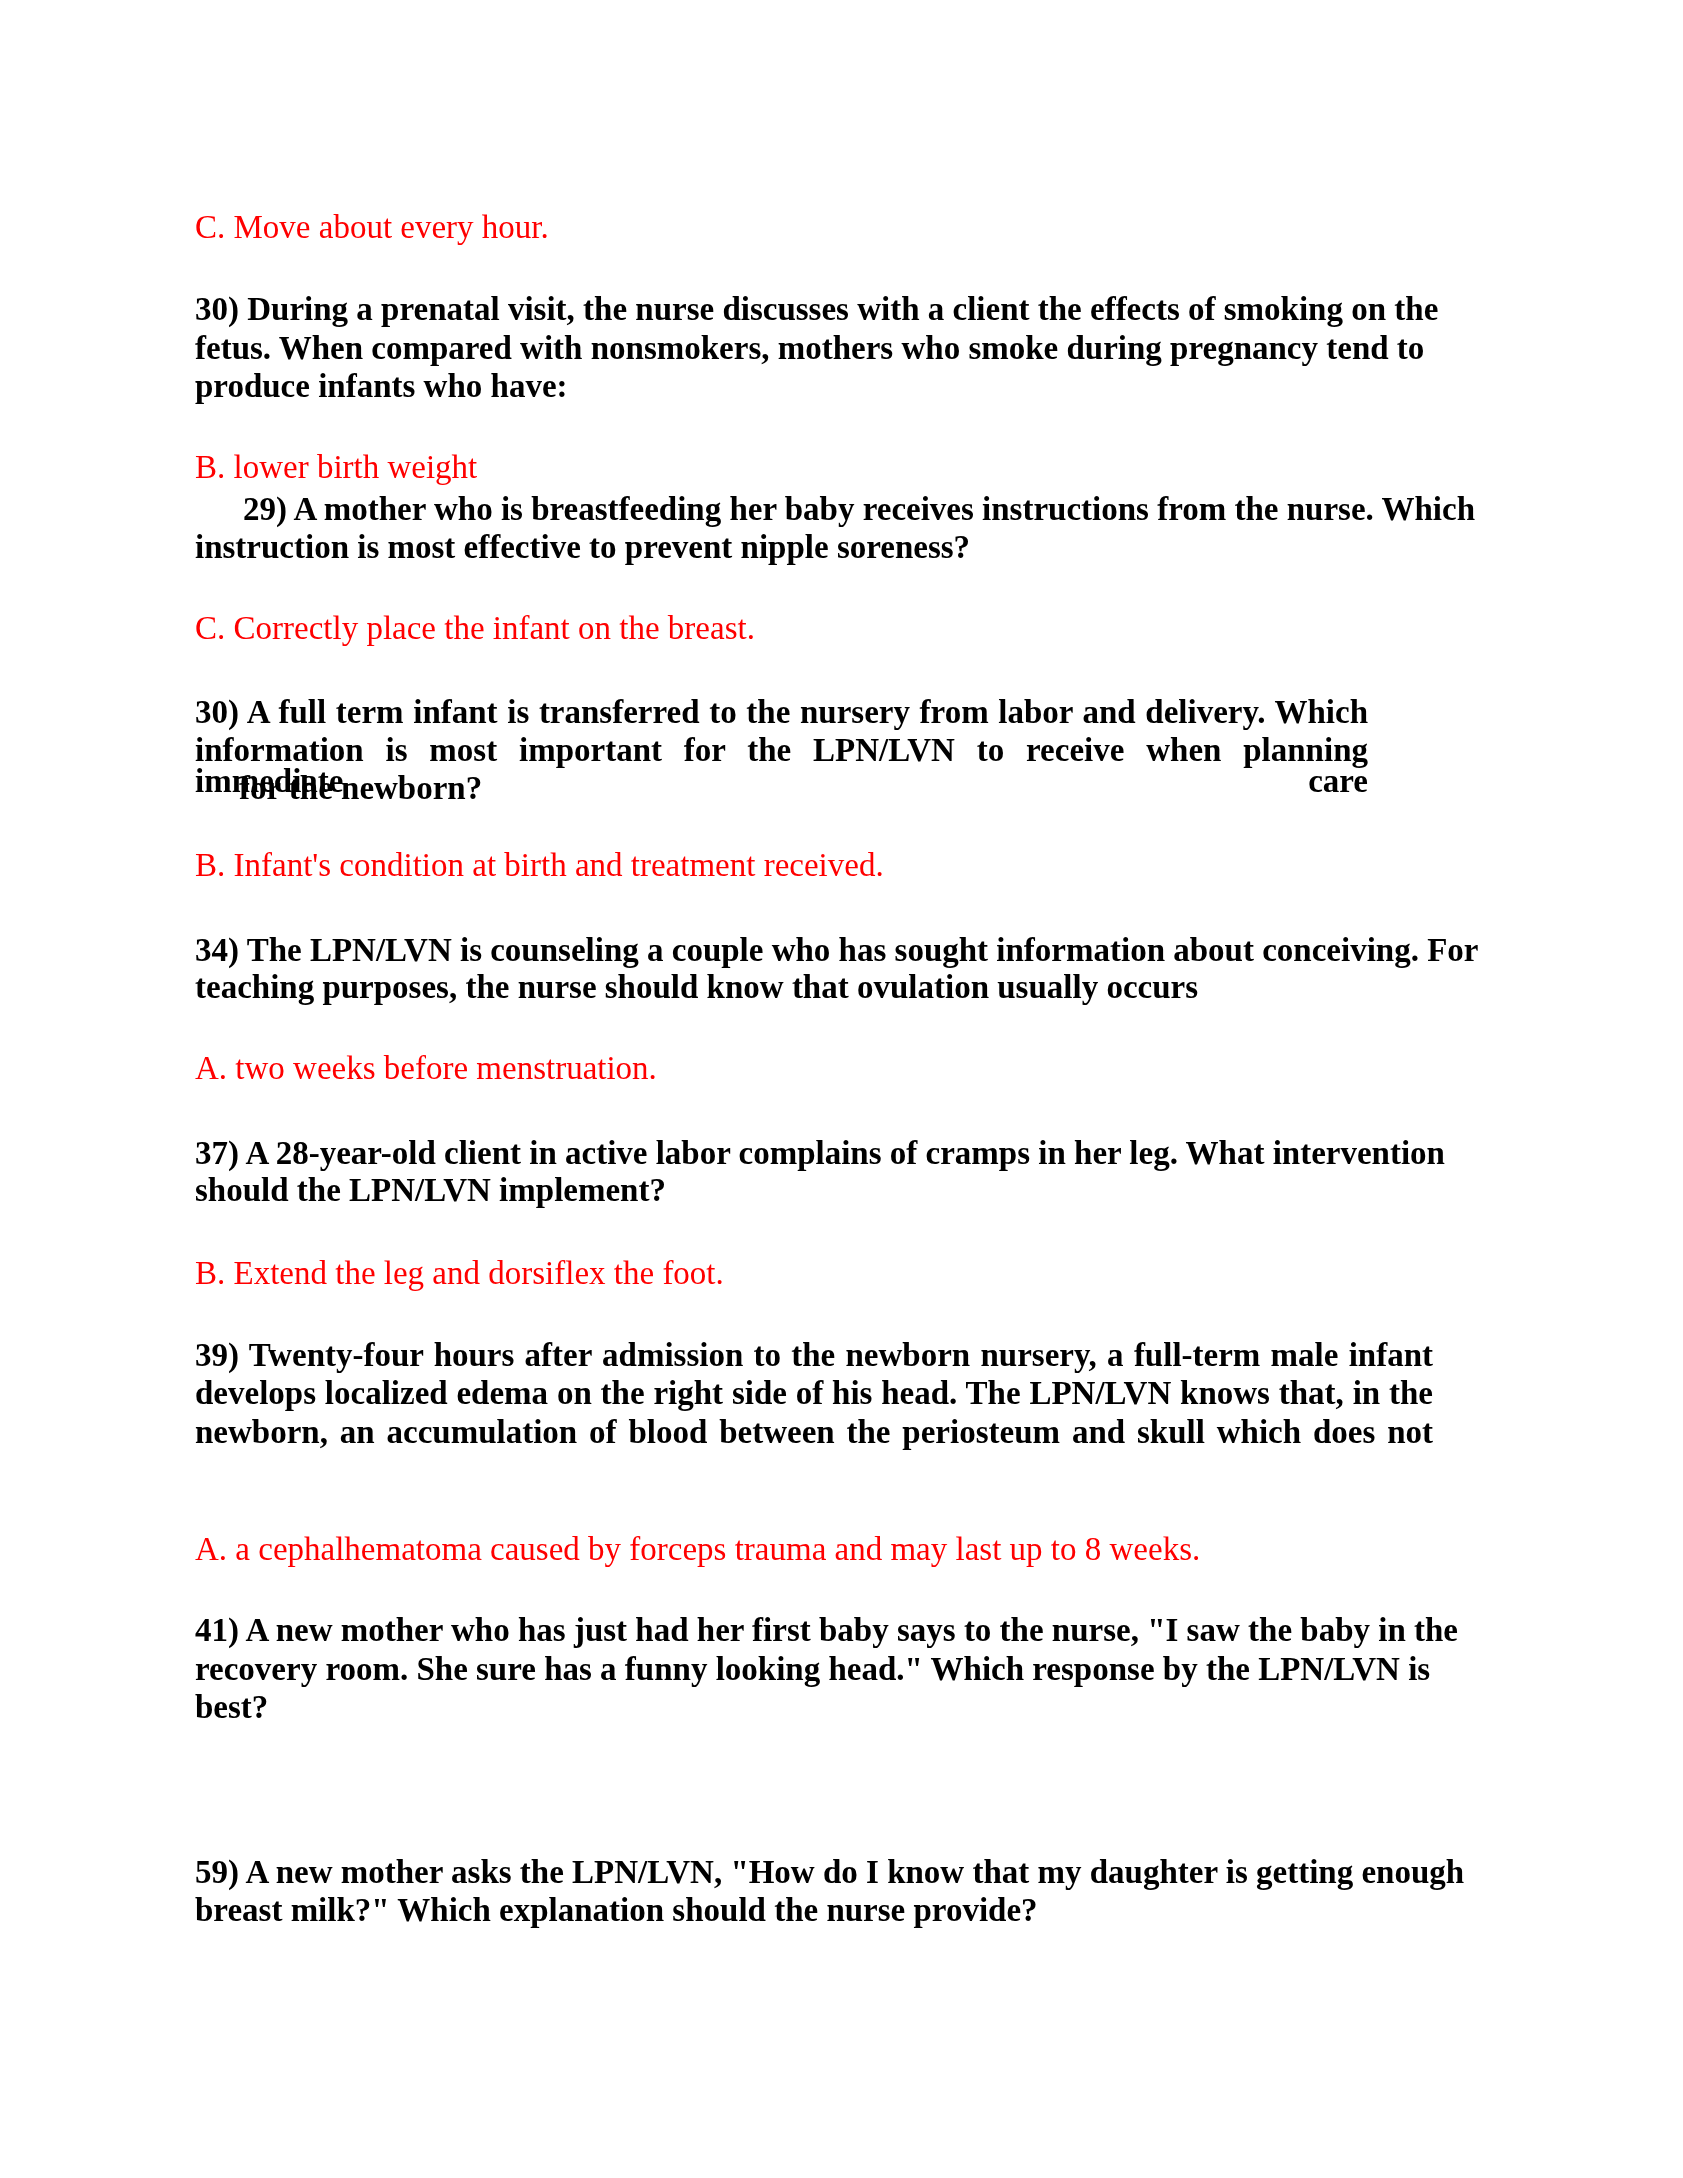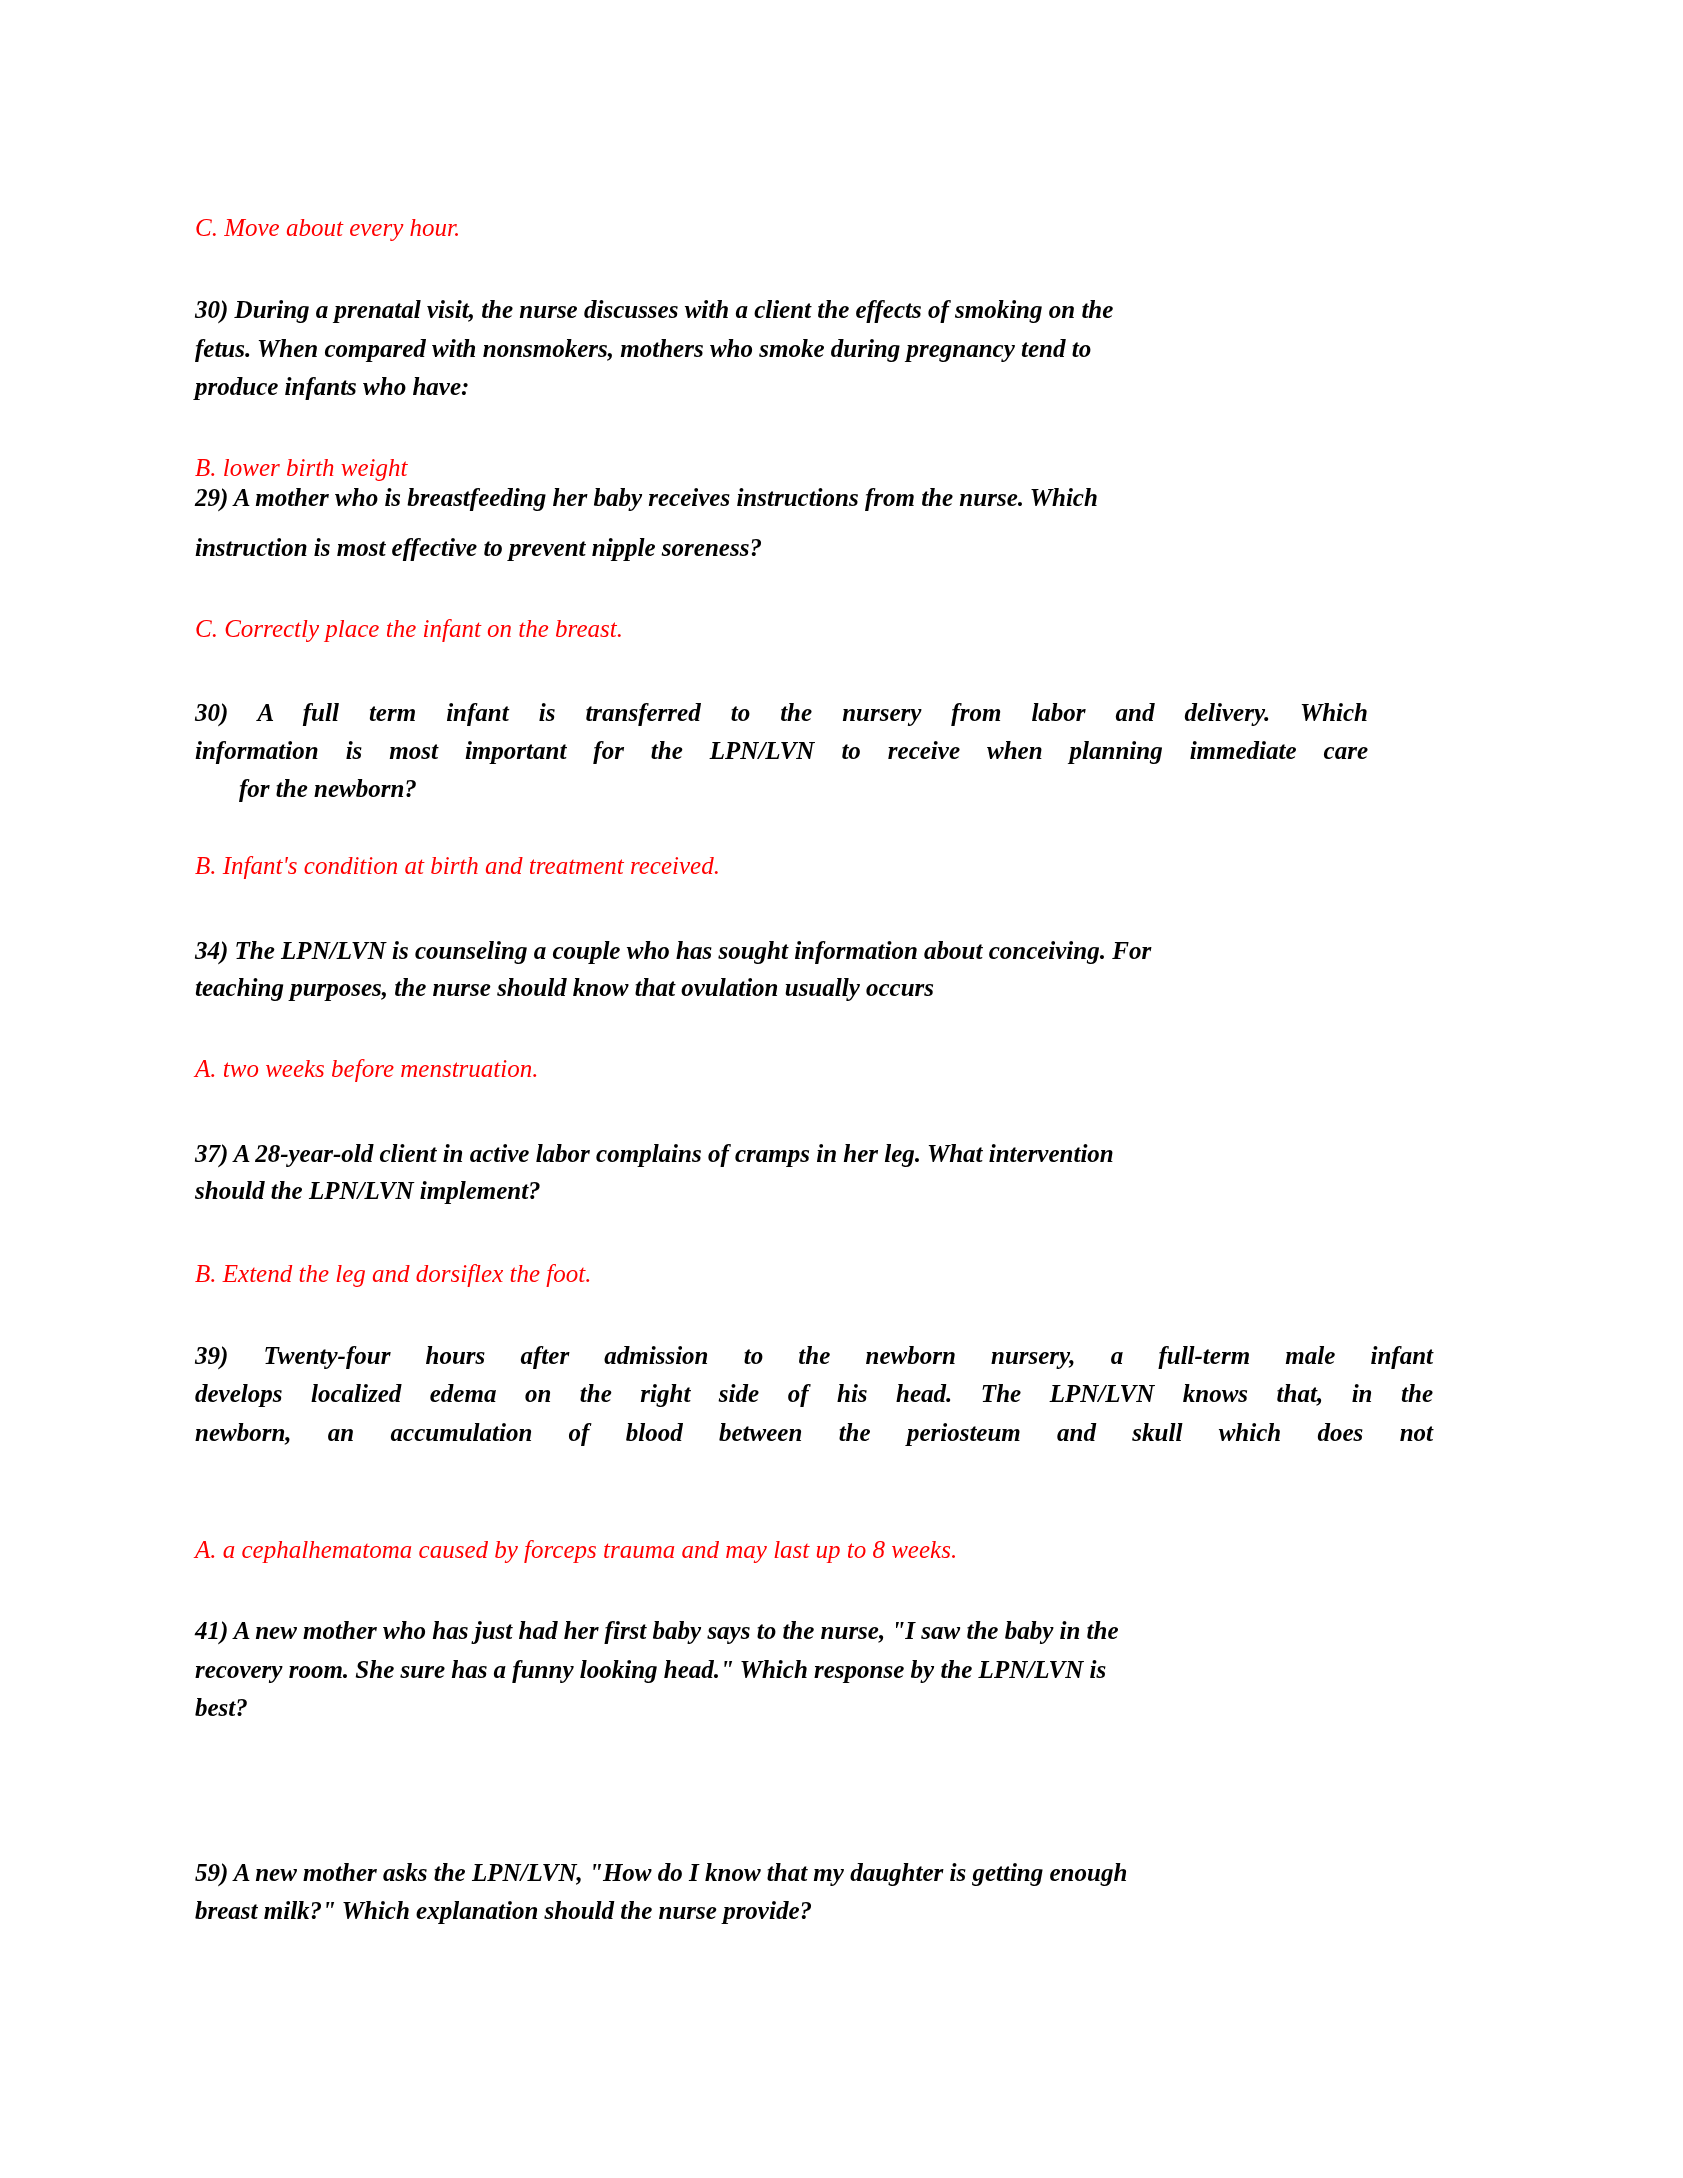"C. Move about every hour." .line { font-size: 25px -> 33px; font-style: italic -> none }
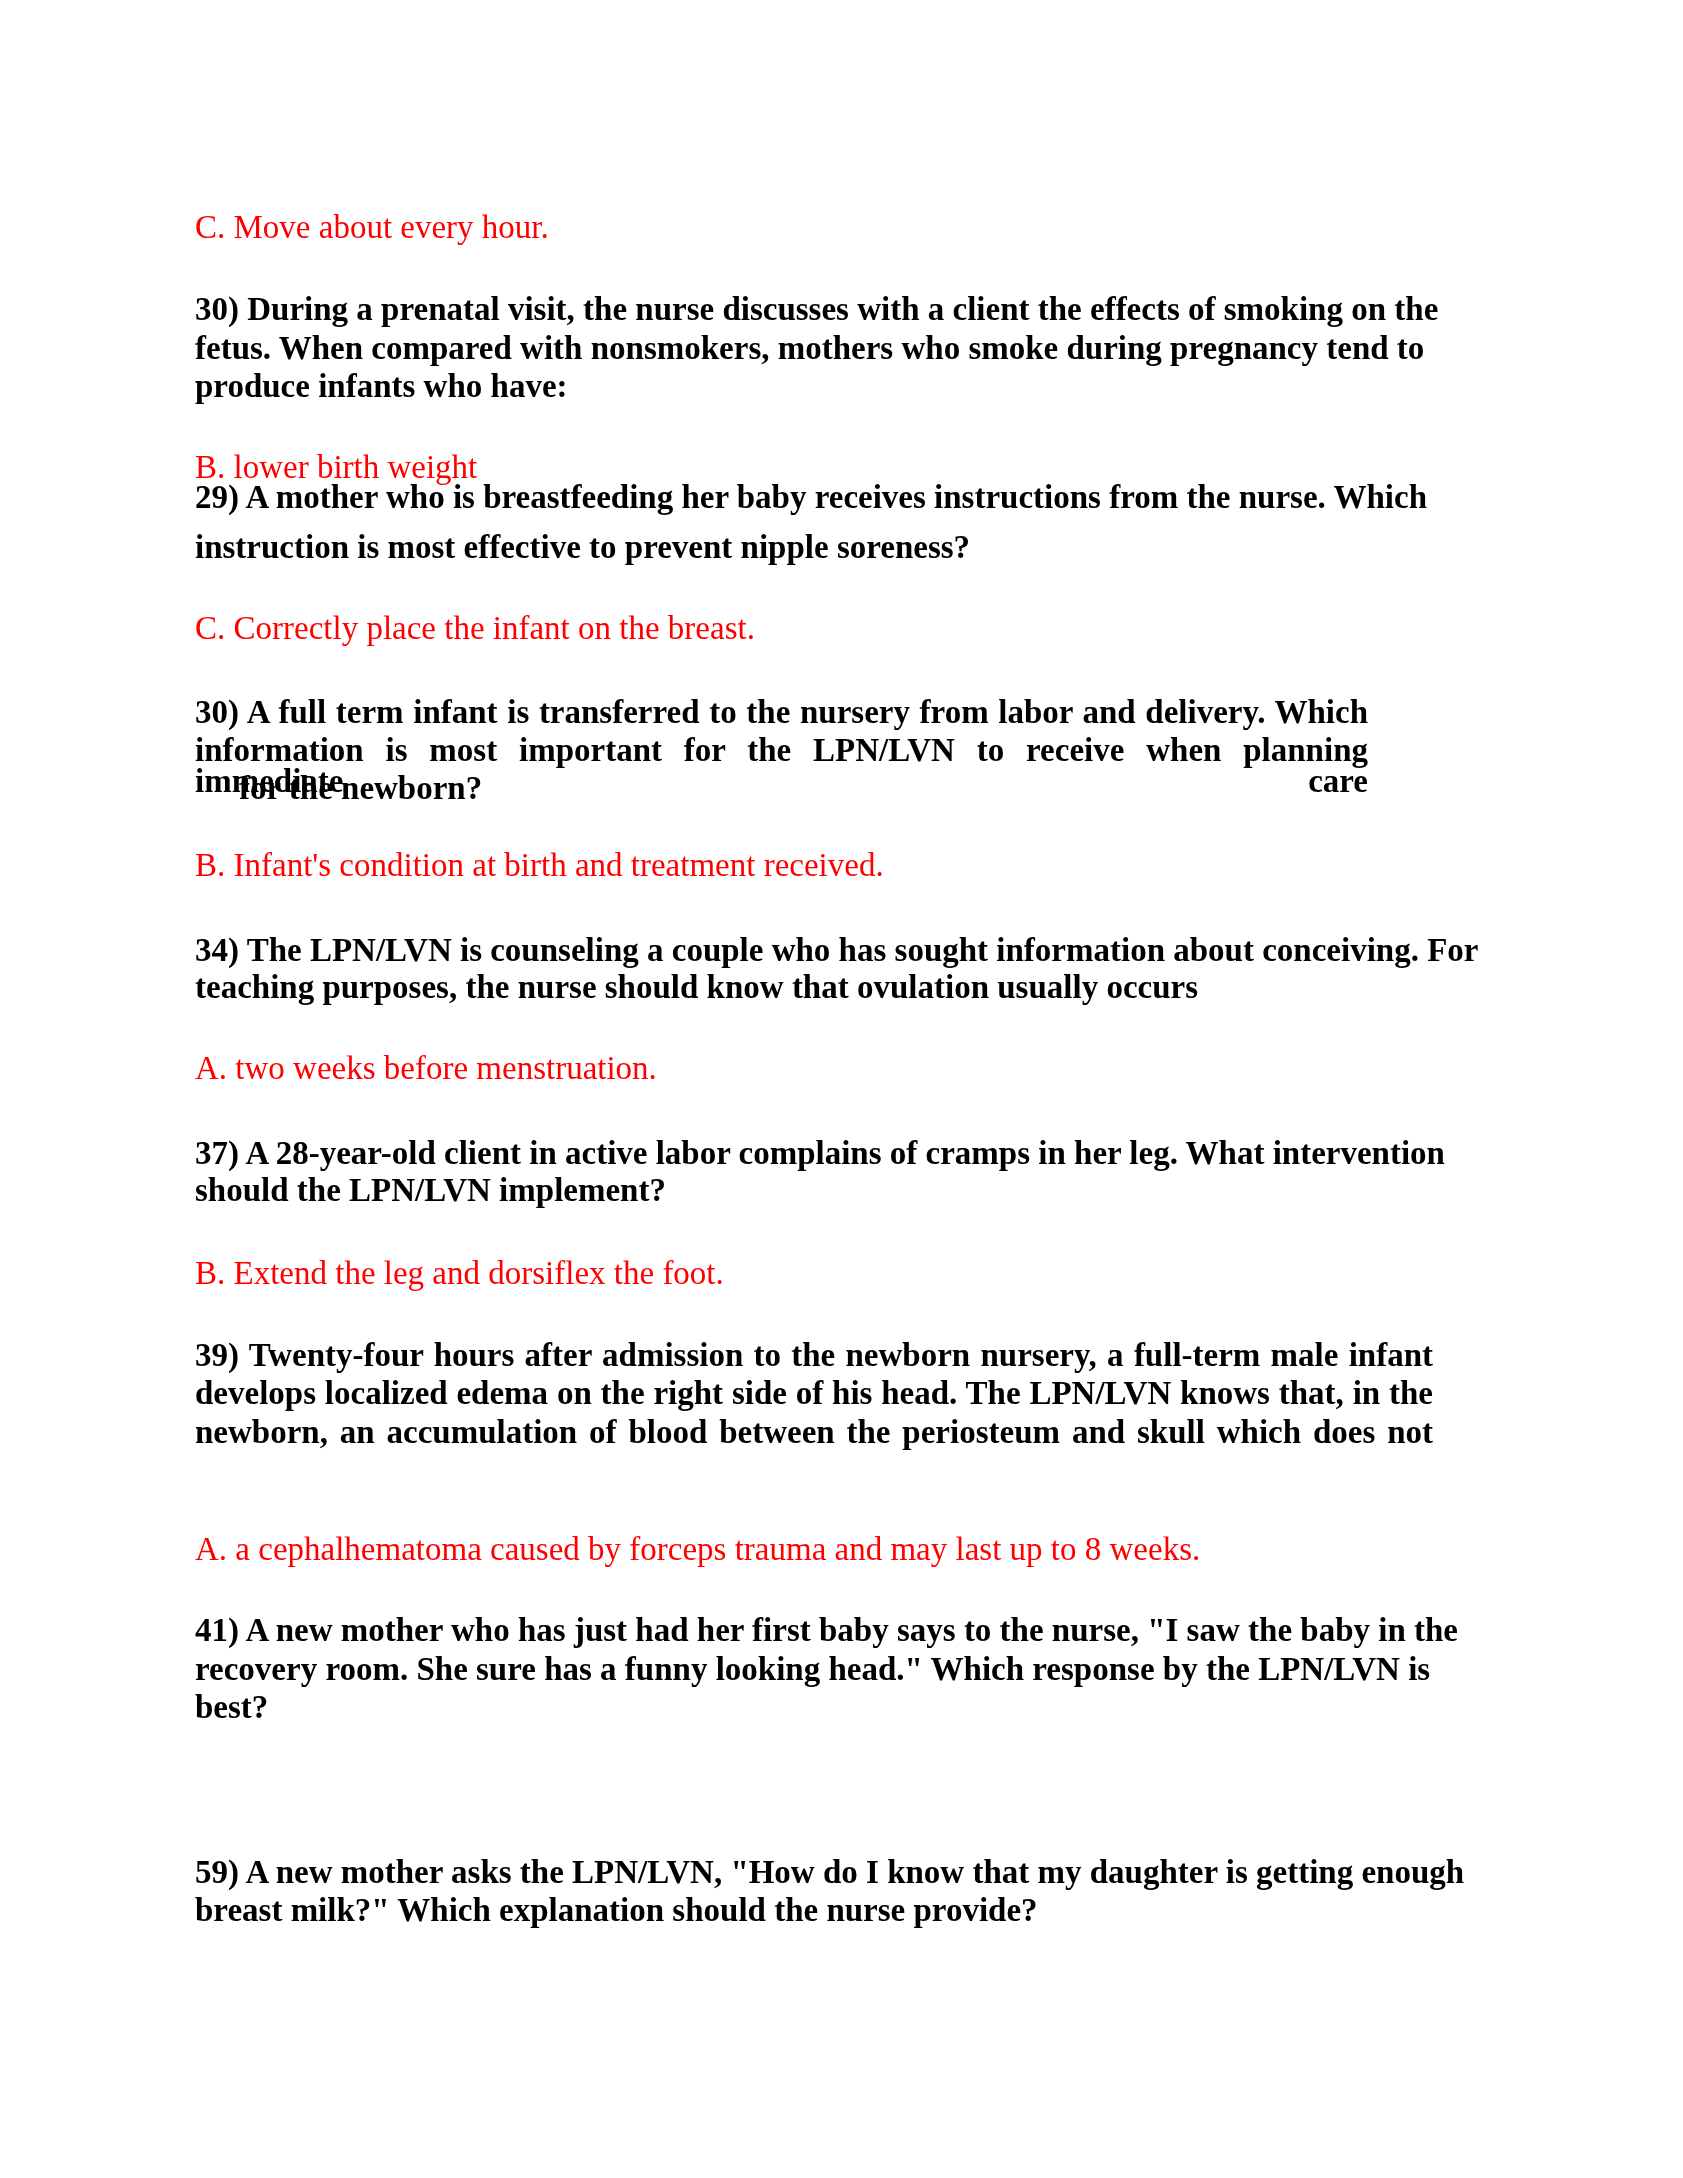"29) A mother who is" div.line { margin-left: none -> 48px; top: 482px -> 494px }
